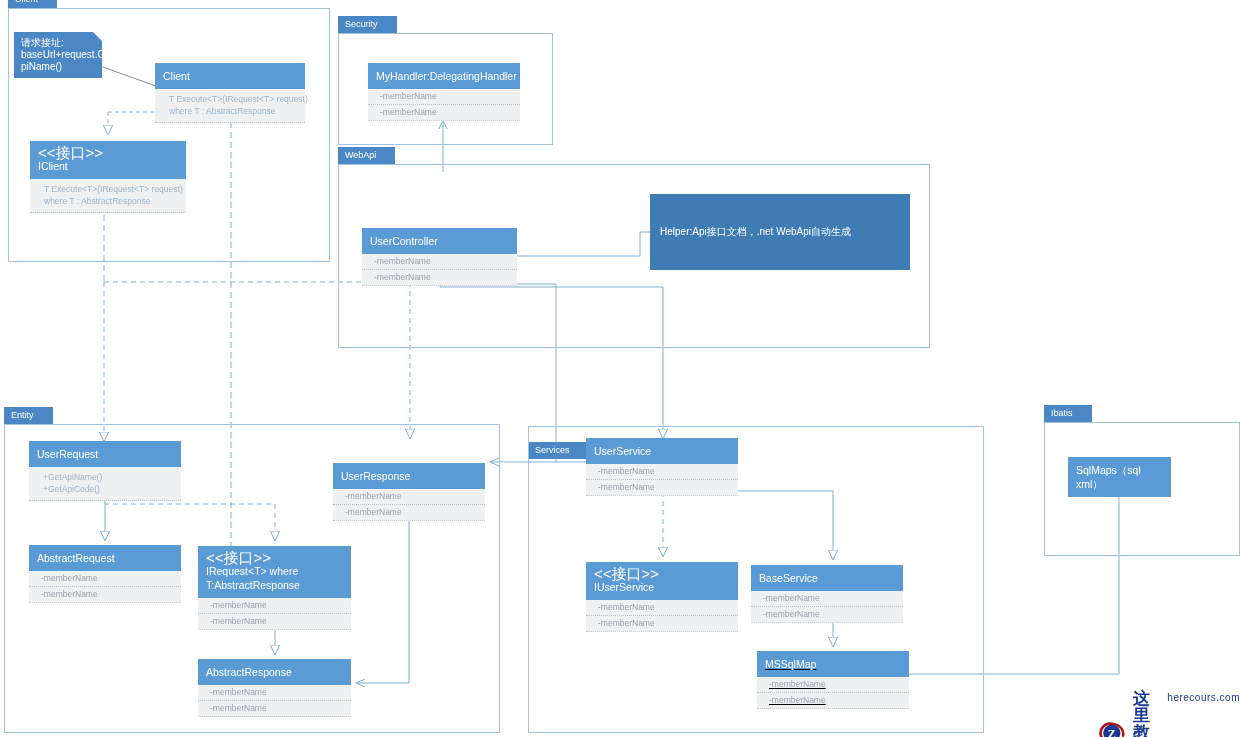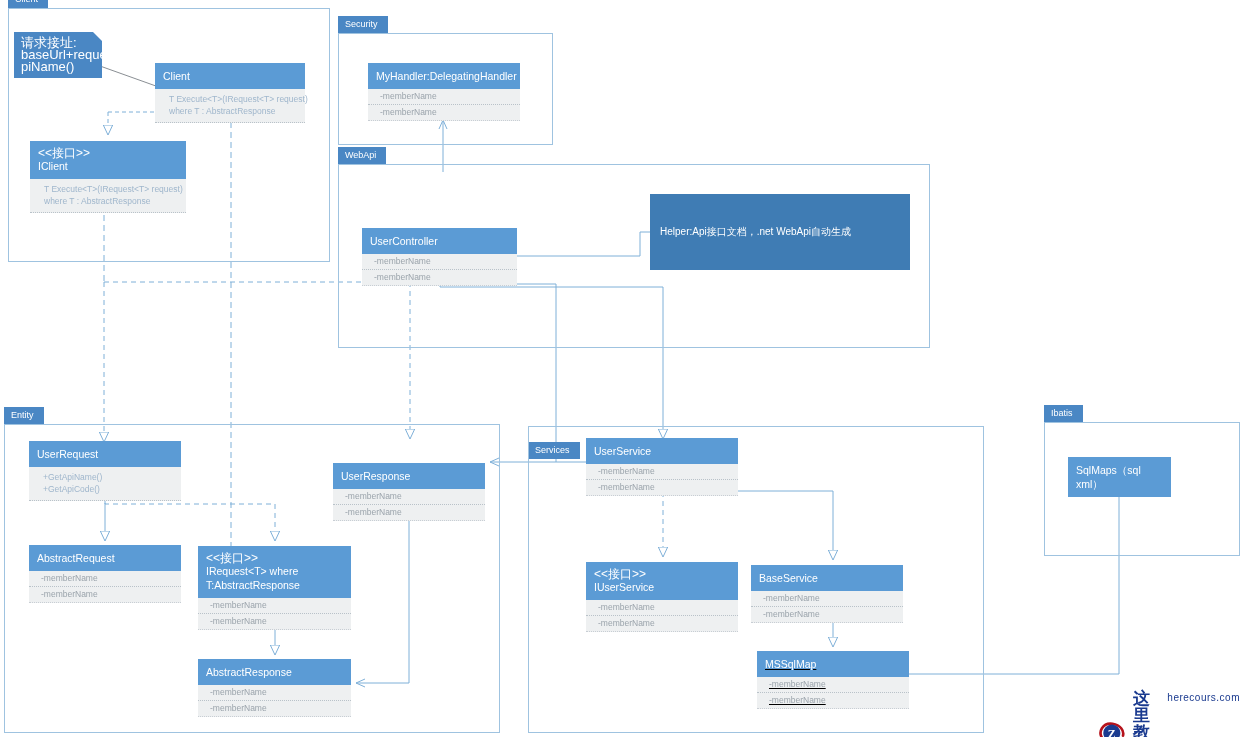"Security" .pkg-tab { padding: 3px 10px 3px 7px -> 3px 19px 3px 7px }
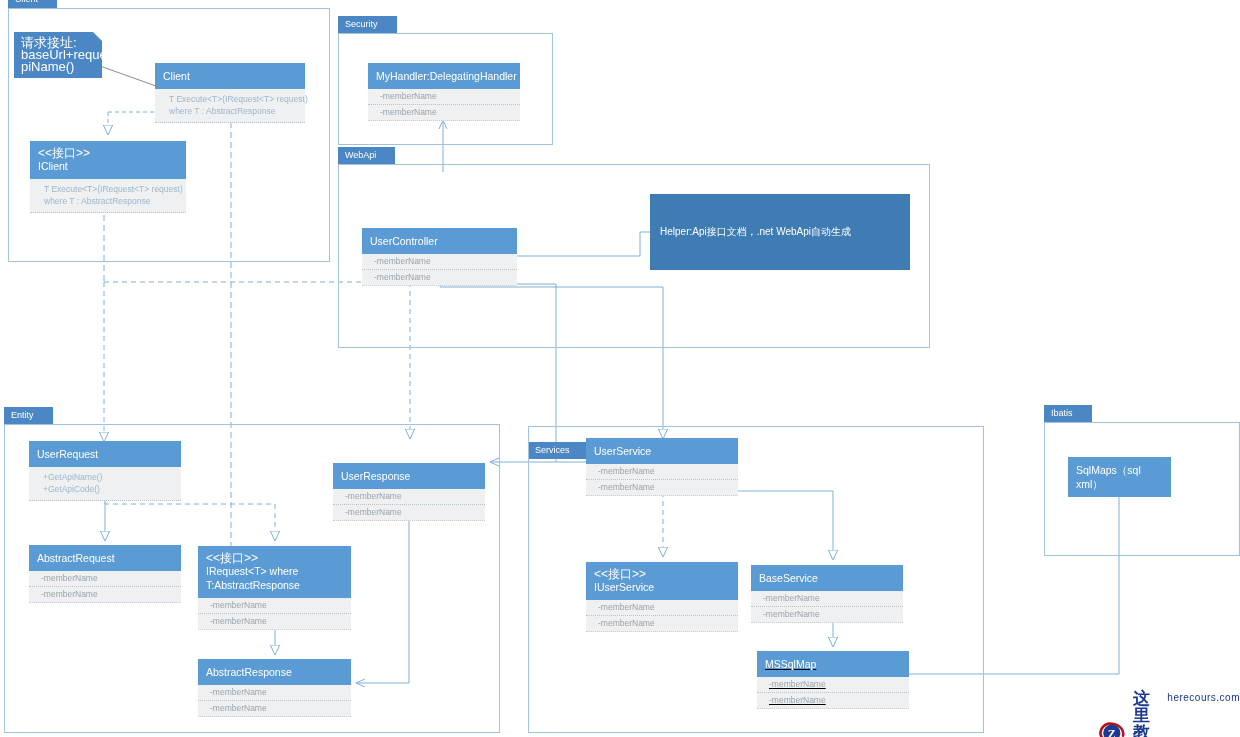"请求接址:" .note { font-size: 13px -> 10px }
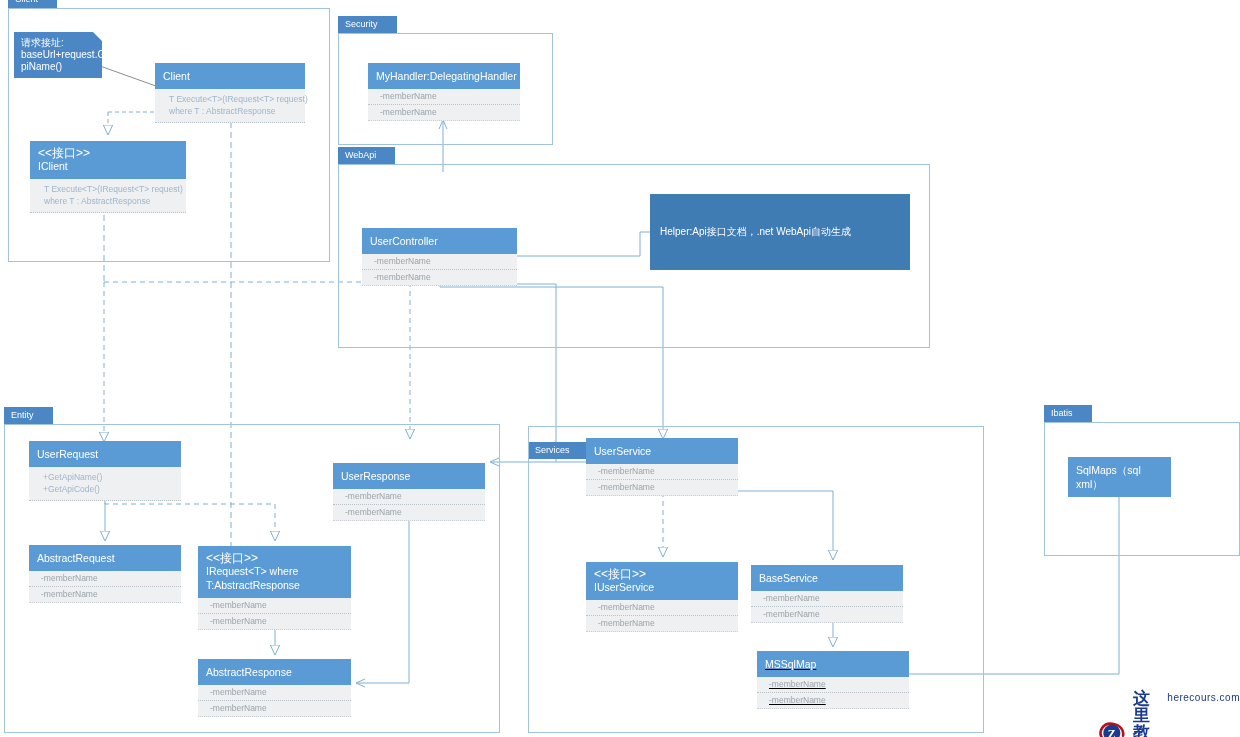"<<接口>>" .cls-head .stereo { font-size: 12px -> 15px }
